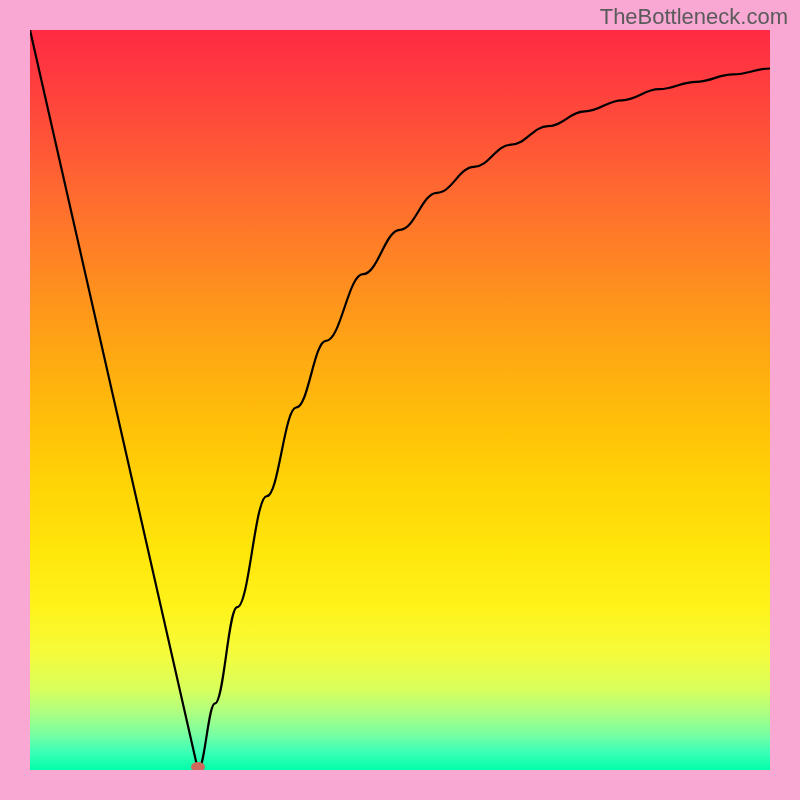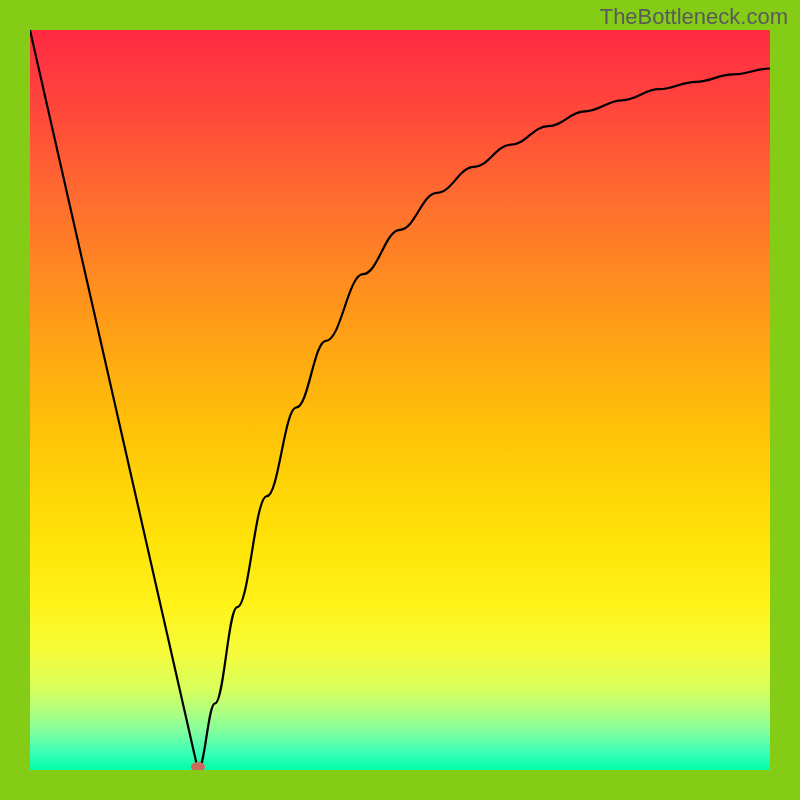"TheBottleneck.com" .container { background: #84cc16 -> #f9a8d4 }
